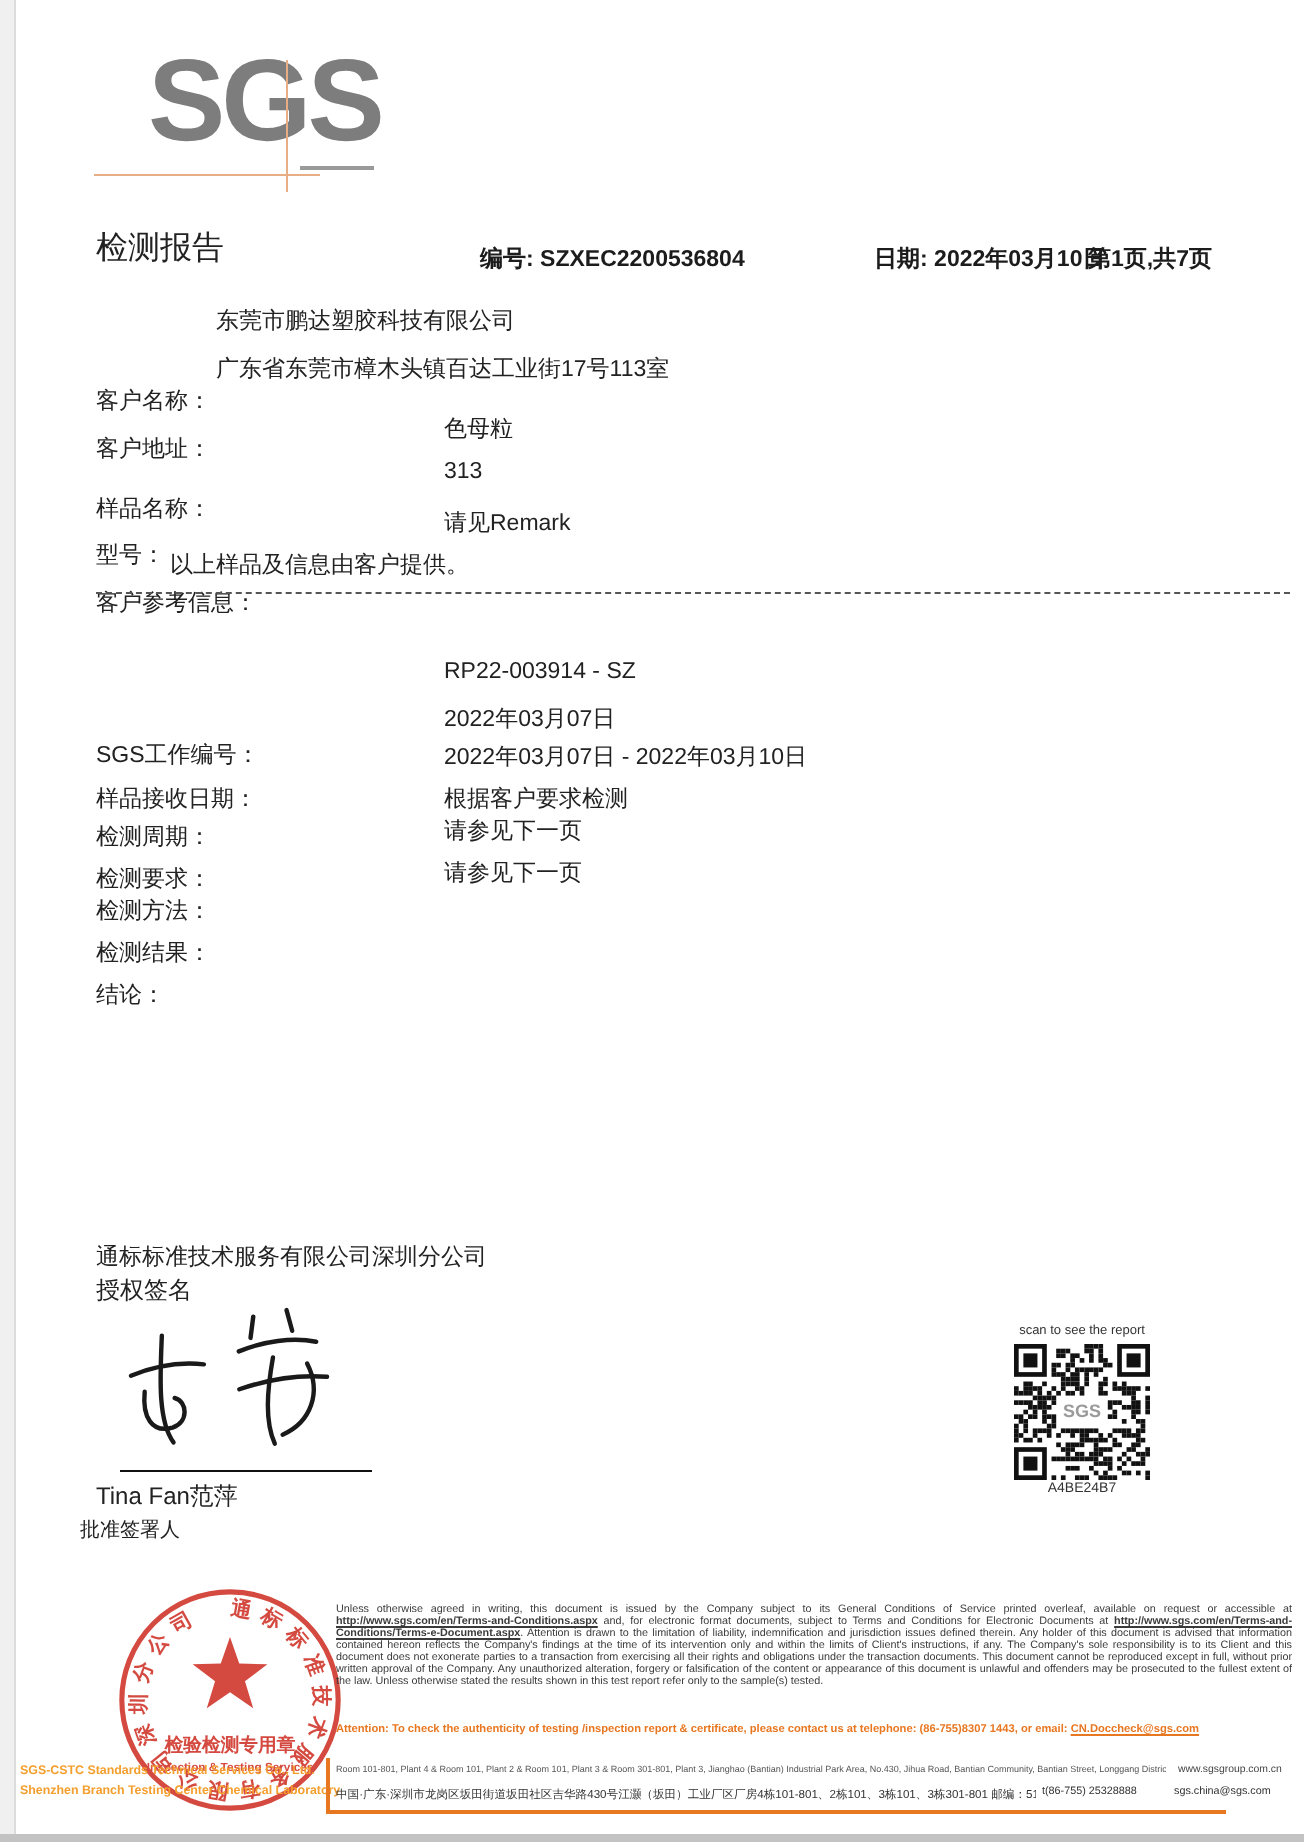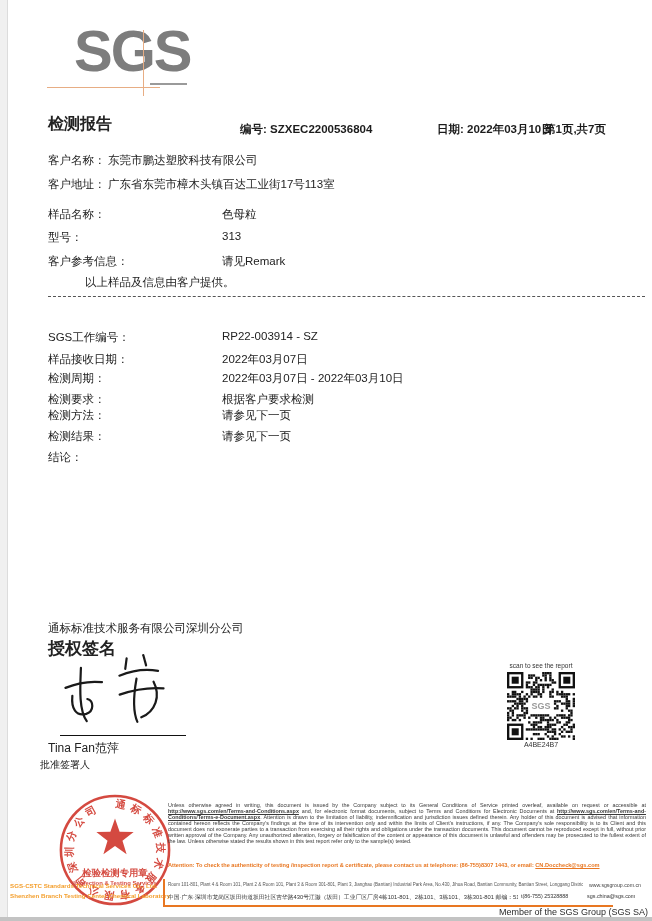"检测报告" .title { font-weight: bold -> normal }
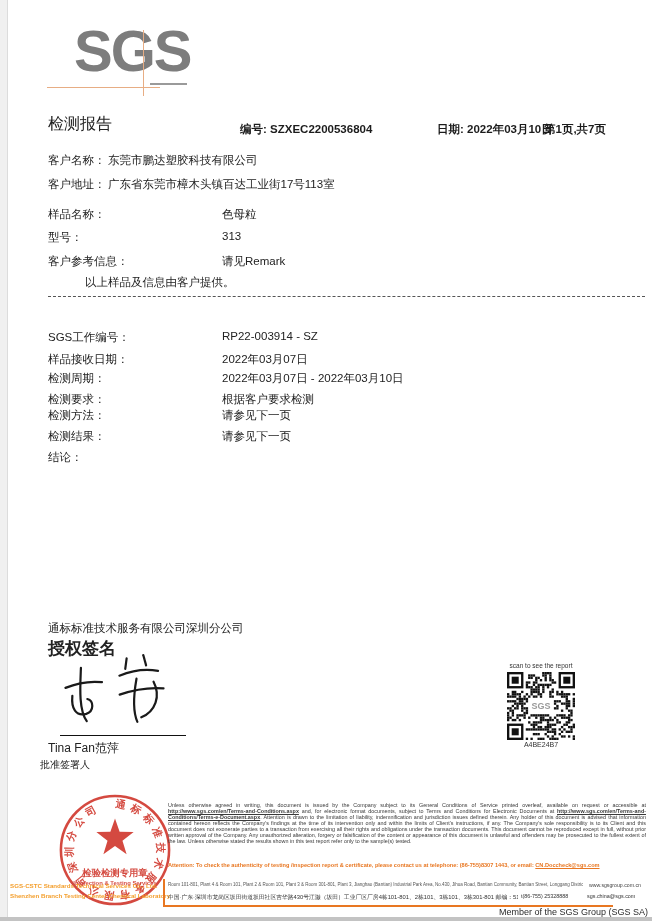"客户名称：" .row .lab { margin-top: none -> 40px }
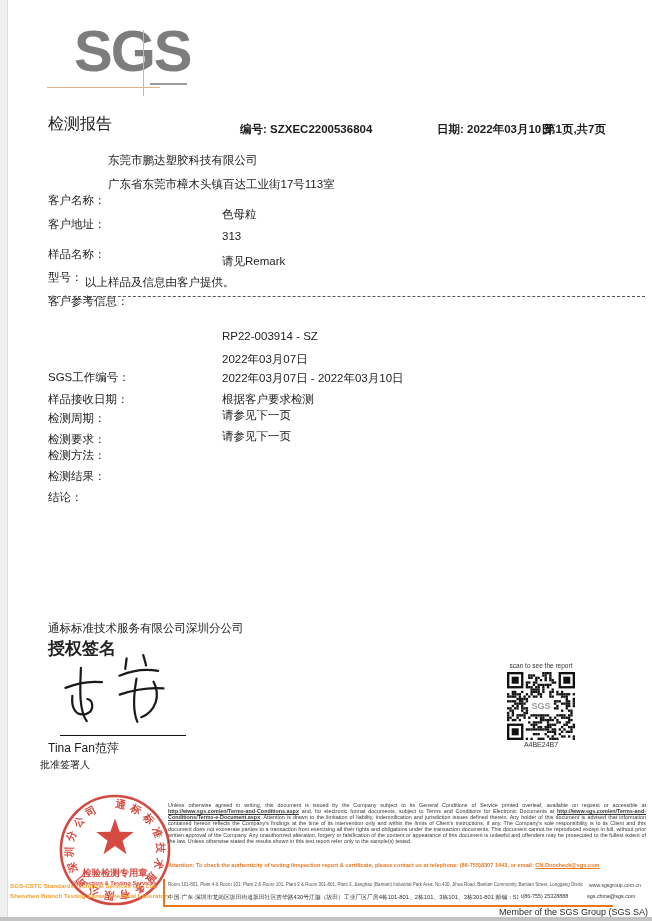"授权签名" .sig-auth { font-size: 17px -> 12px; font-weight: bold -> none }
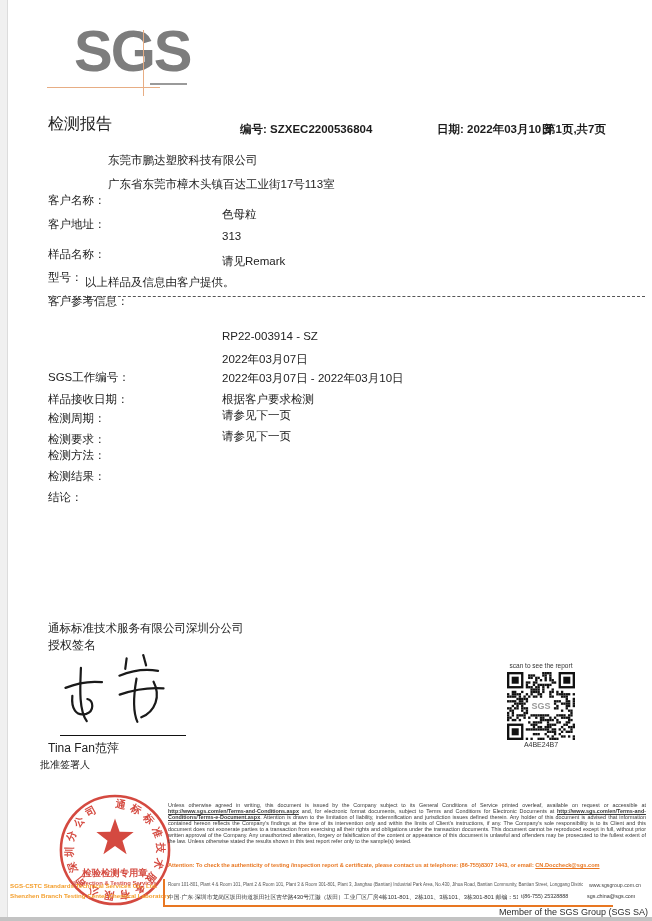"Member of the SGS Group" div.abs { html: <div>Member of the SGS Group (SGS SA)</div> -> none }
